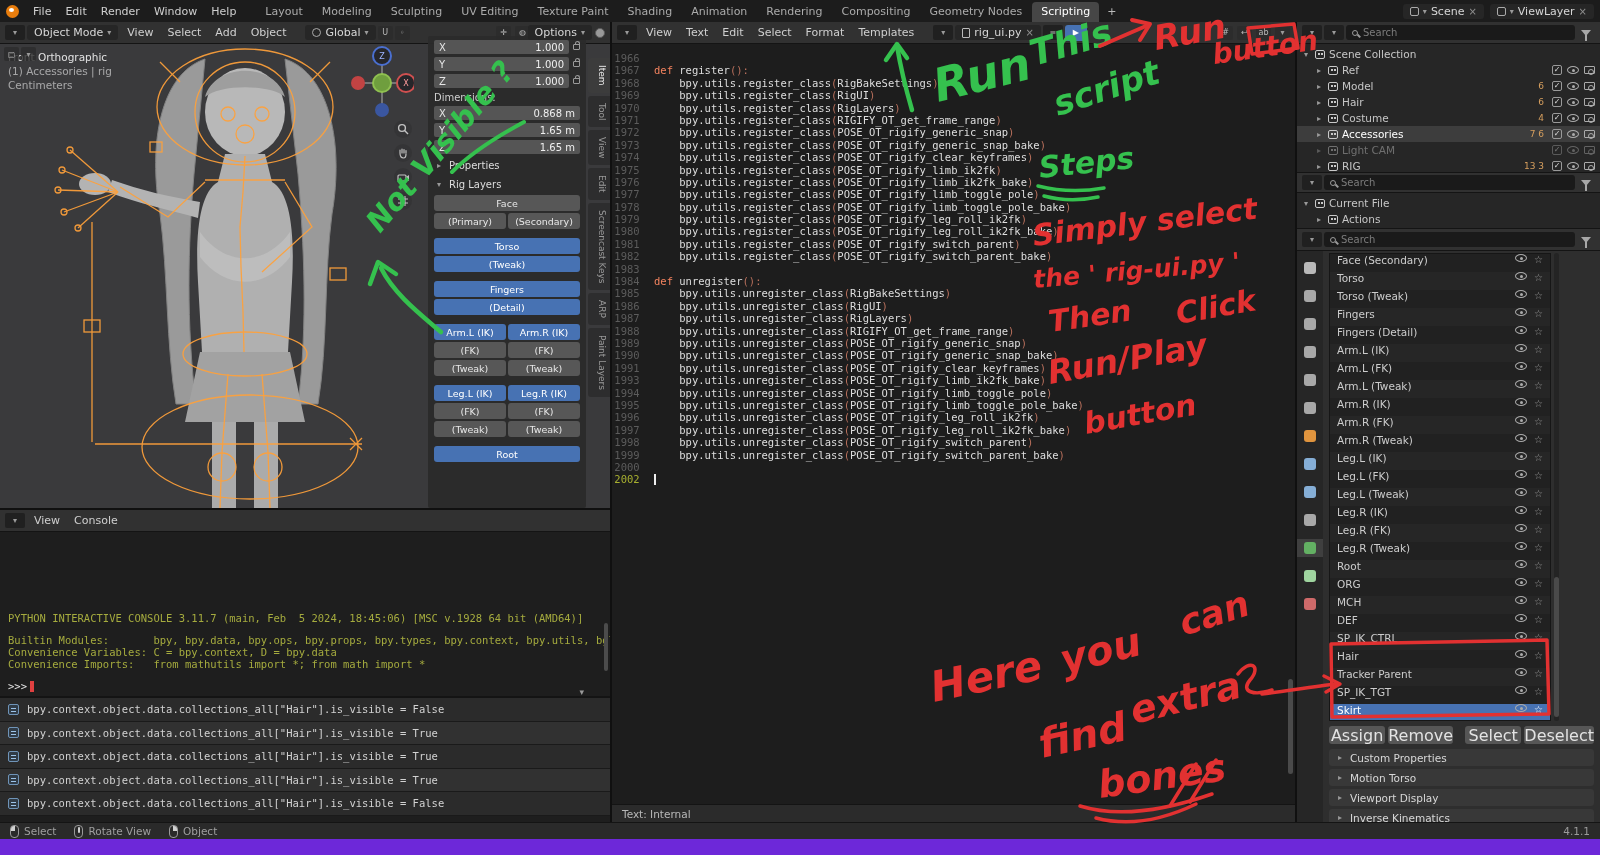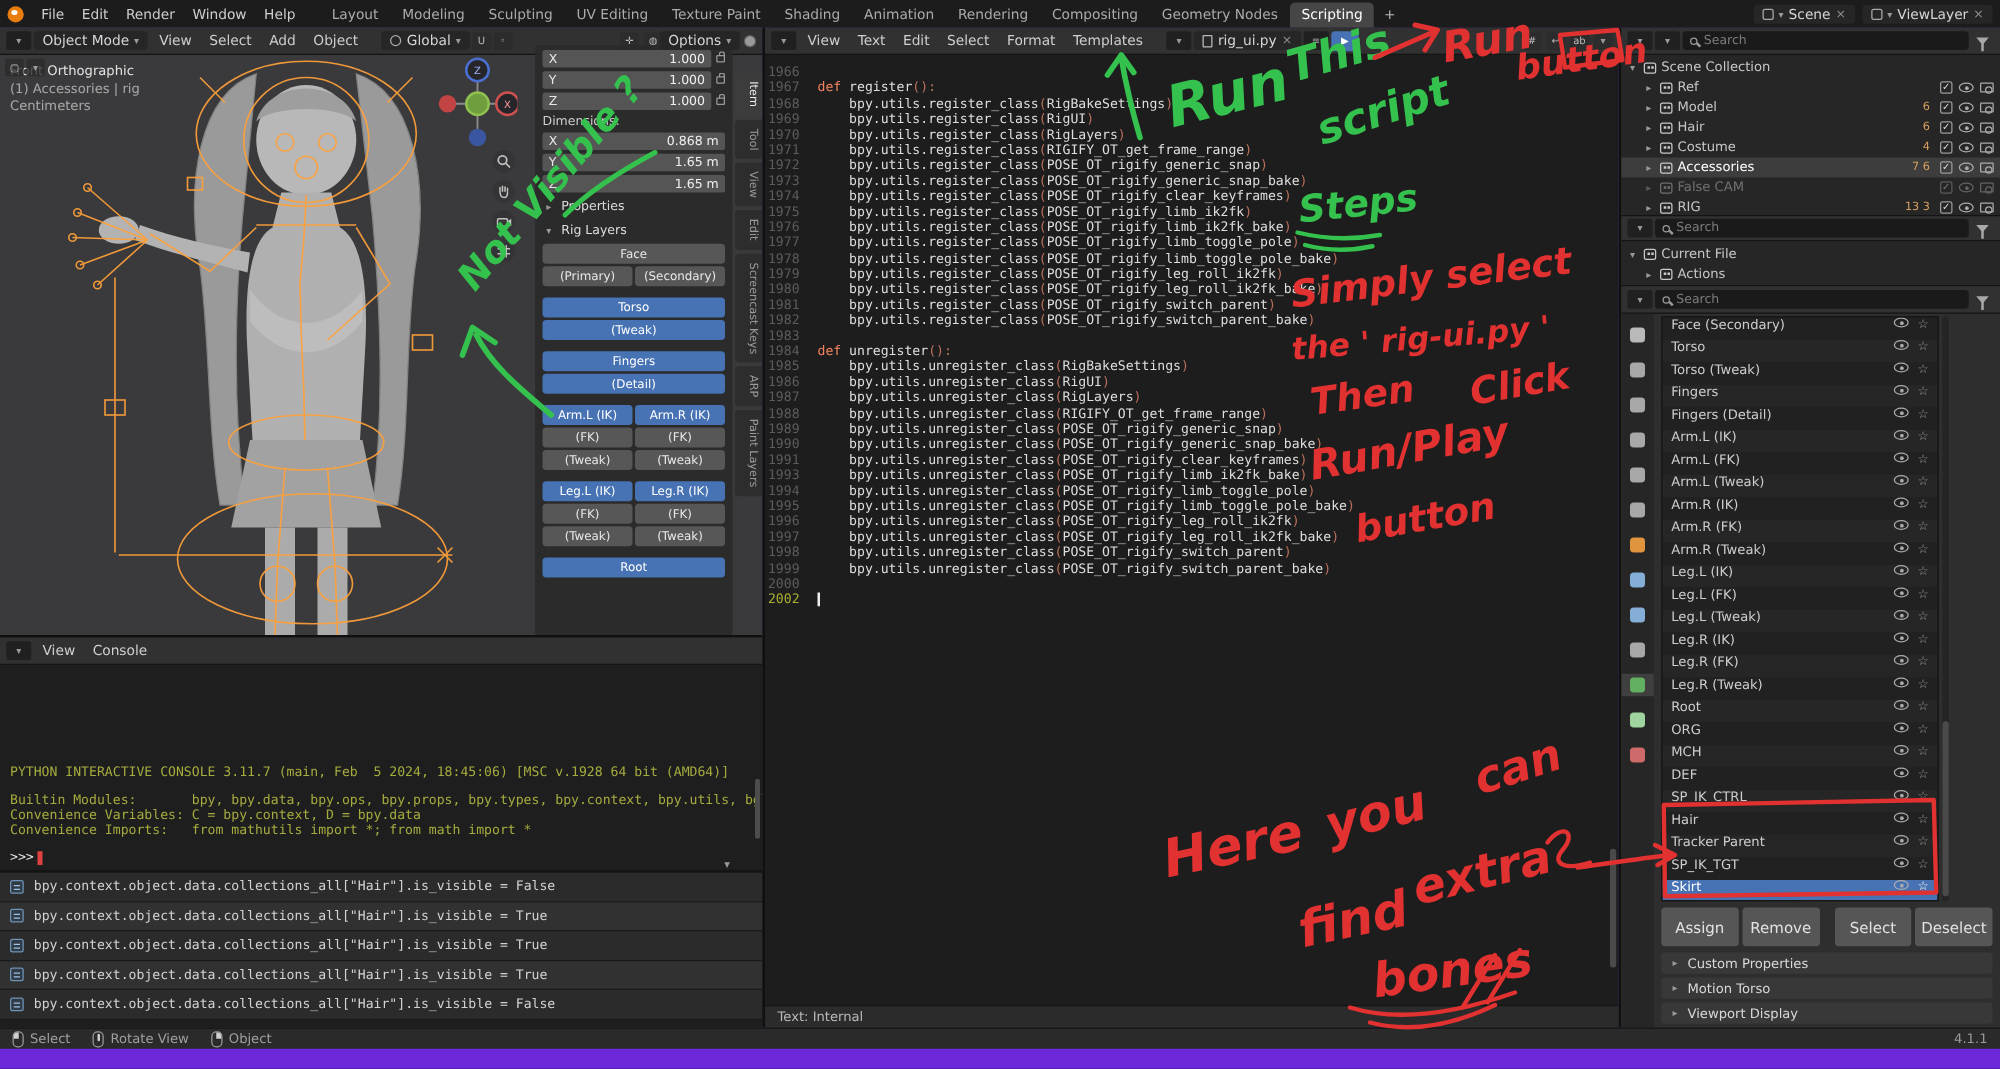"False CAM" span.ol-name { text: False -> Light }
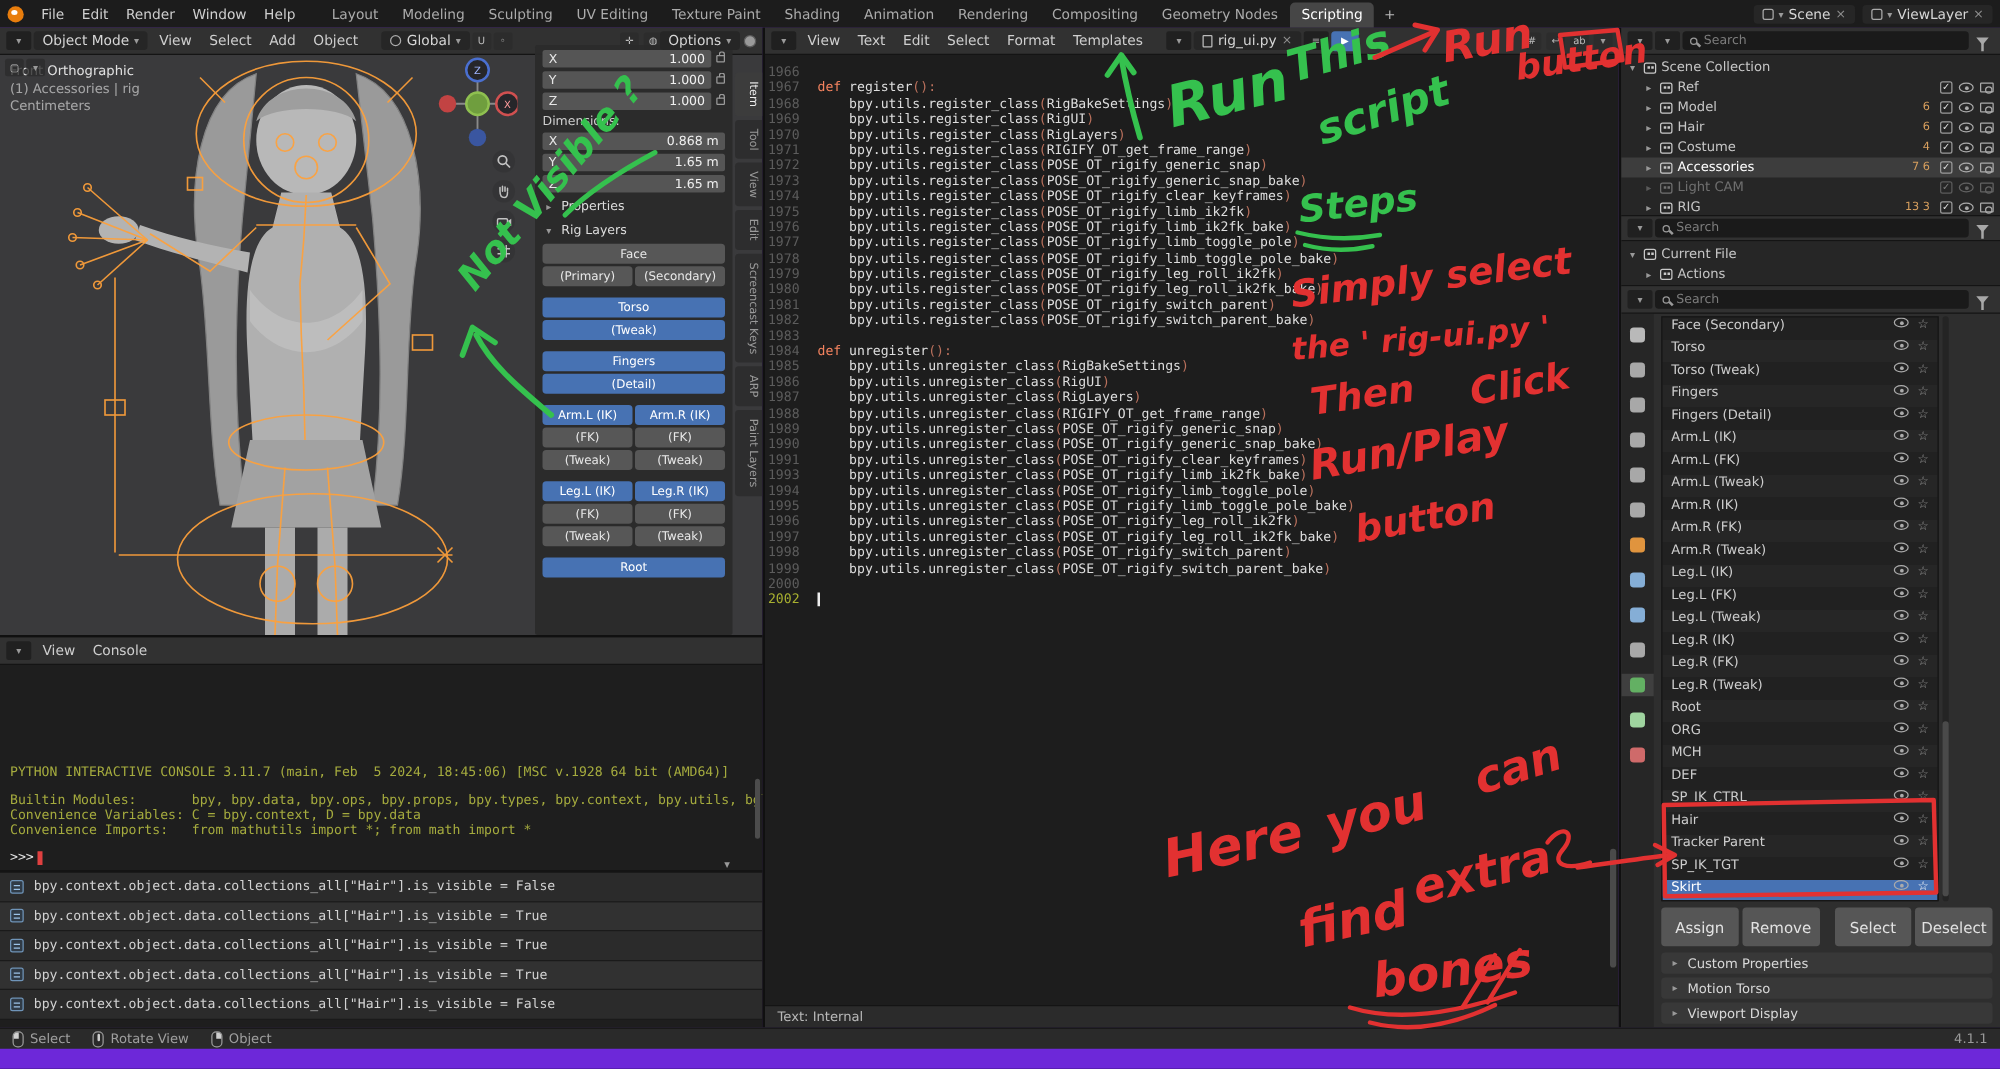"Assign" .pbtn { font-size: 12px -> 16px; height: 31px -> 18px }
